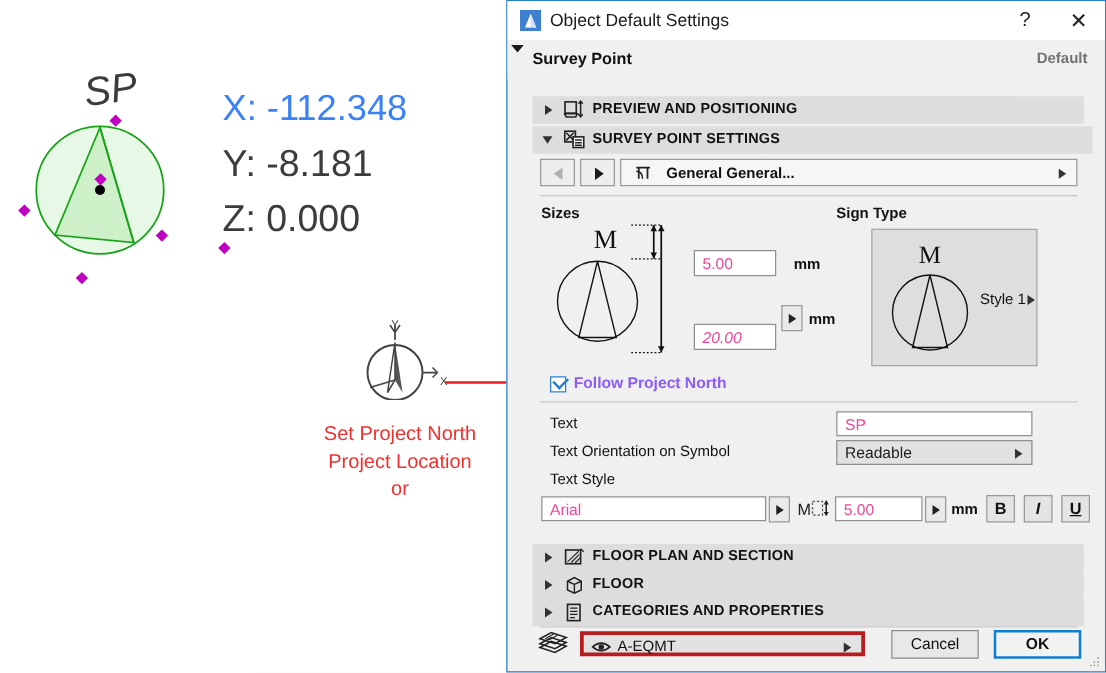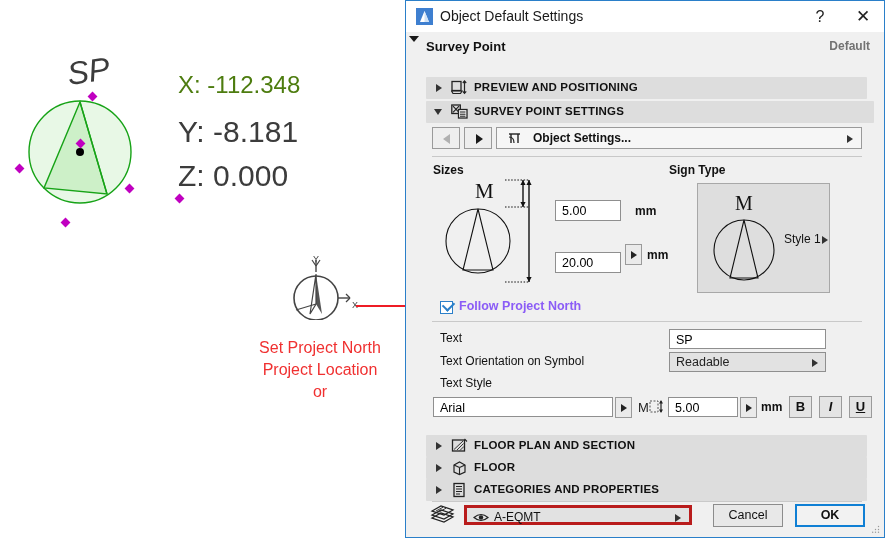"X: -112.348" div.abs { color: #4d7c0f -> #3b82f6; font-size: 24px -> 29px }
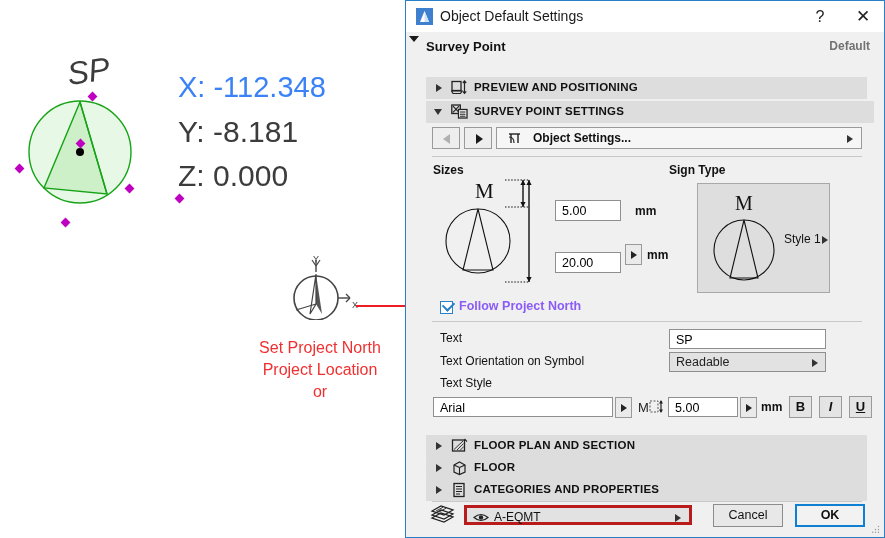"Object Settings..." span.lbl { text: Object Settings -> General General }
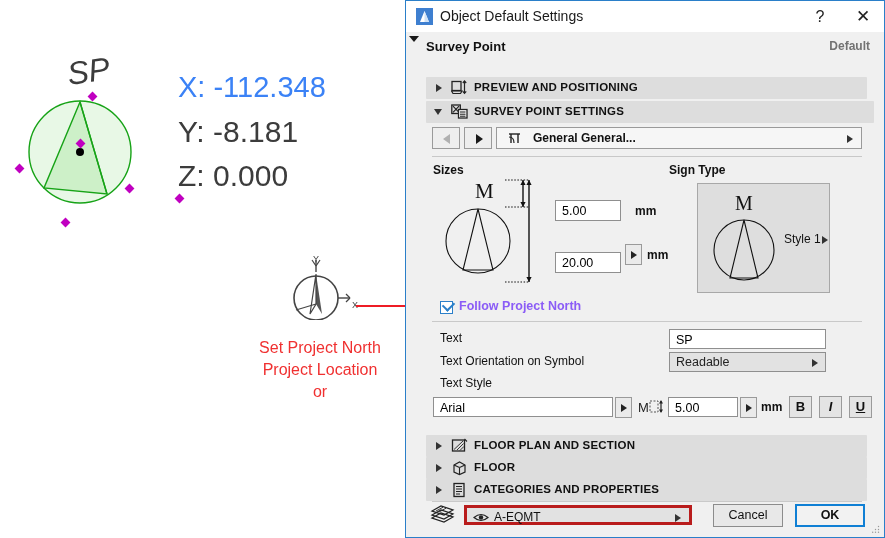"5.00" .tfield { color: #000000 -> #ec4899 }
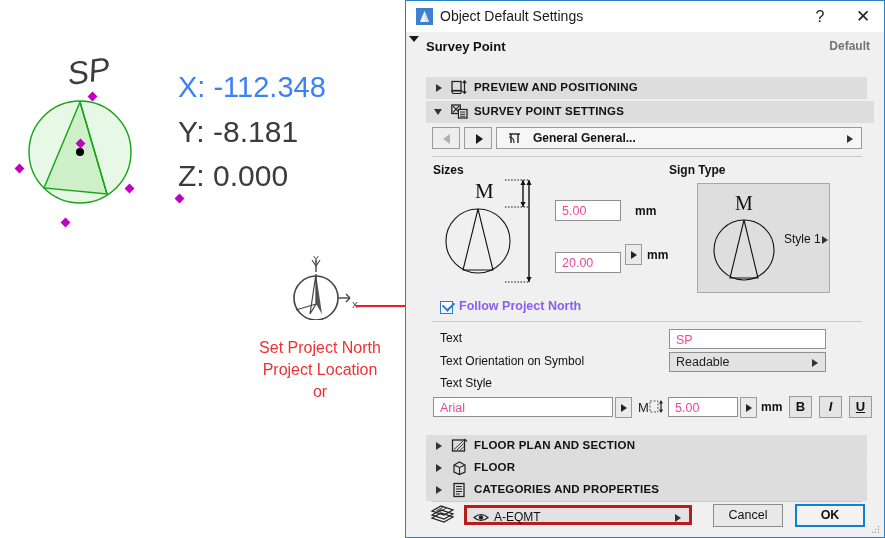"20.00" div.tfield { font-style: none -> italic; top: 251px -> 258px }
